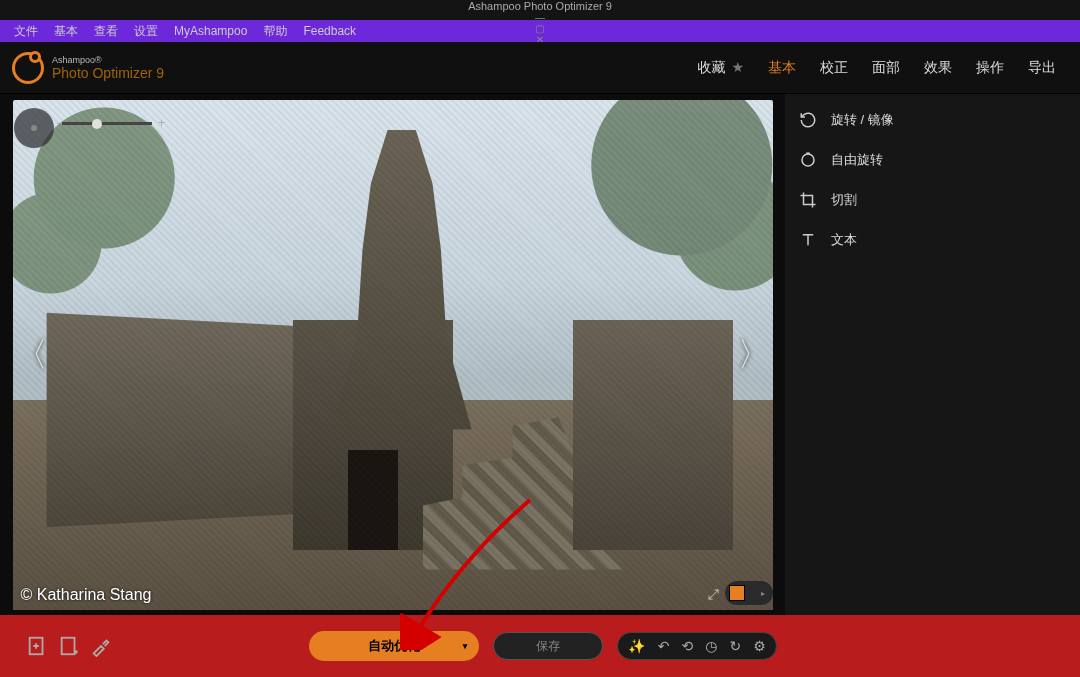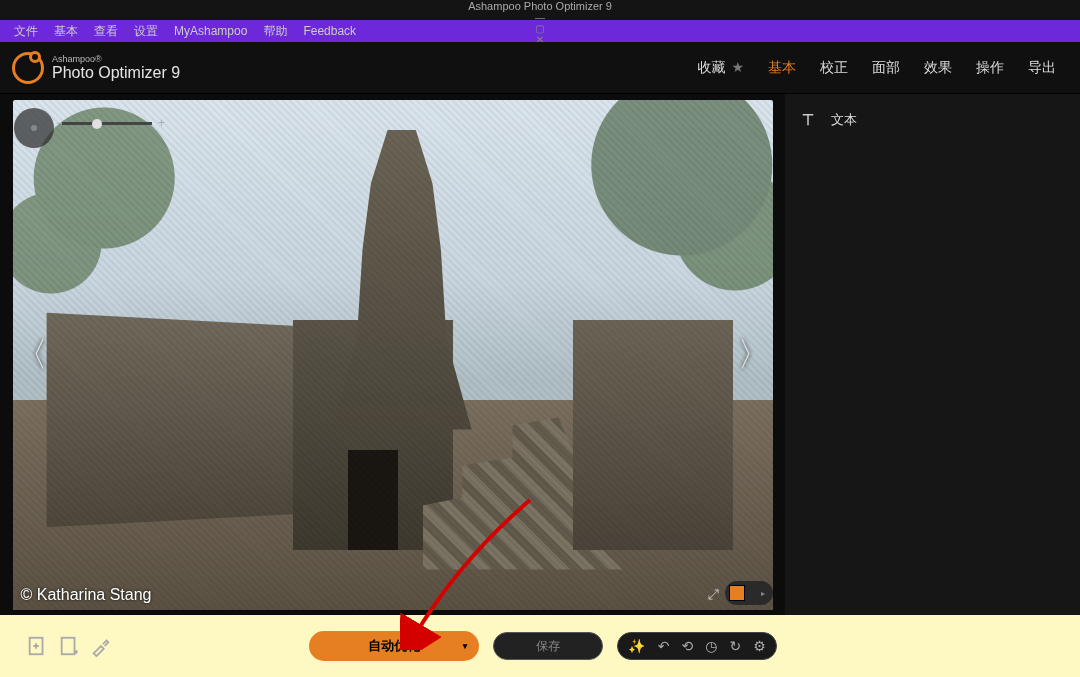"Photo Optimizer 9" .brand-text .big { color: #e5e5e5 -> #a16207; font-size: 16px -> 14px }
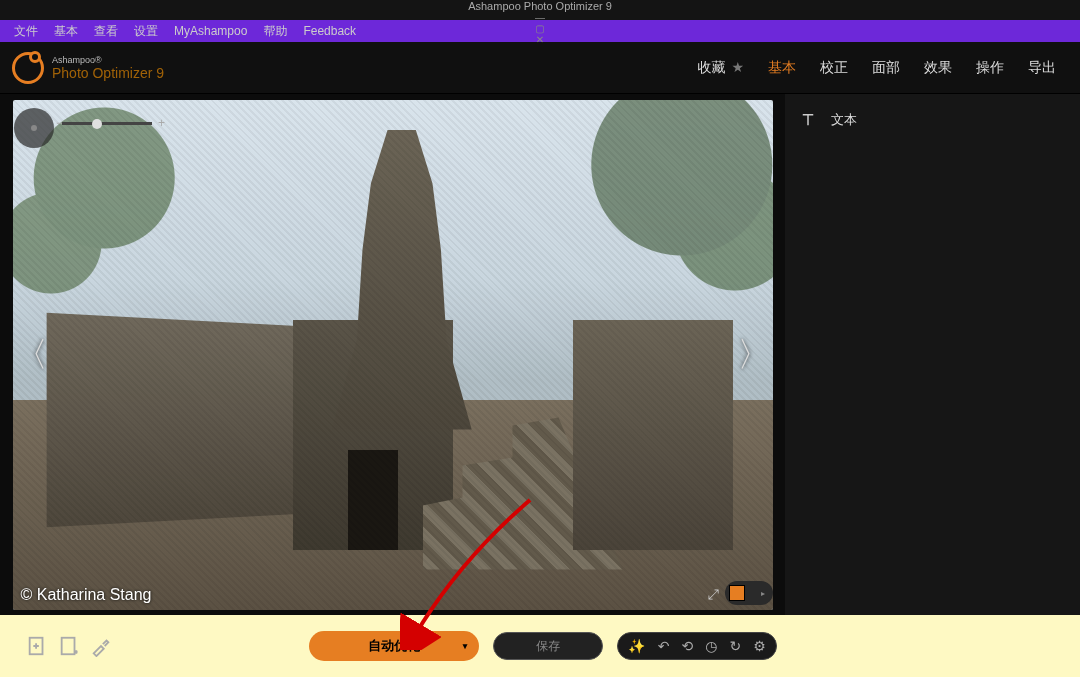"旋转 / 镜像" div.tool-item { html: none -> <div> <svg> <path></path> <path></path> </svg> <span>旋转 / 镜像</span> </div> }
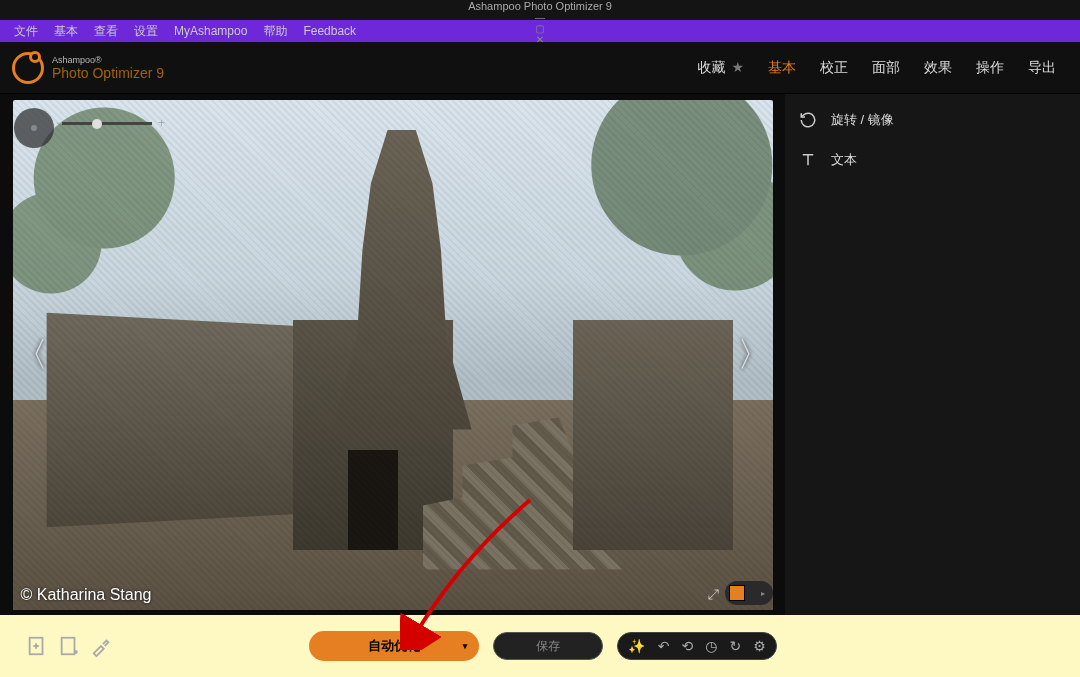"自由旋转" div.tool-item { html: none -> <div> <svg> <circle></circle> <path></path> </svg> <span>自由旋转</span> </div> }
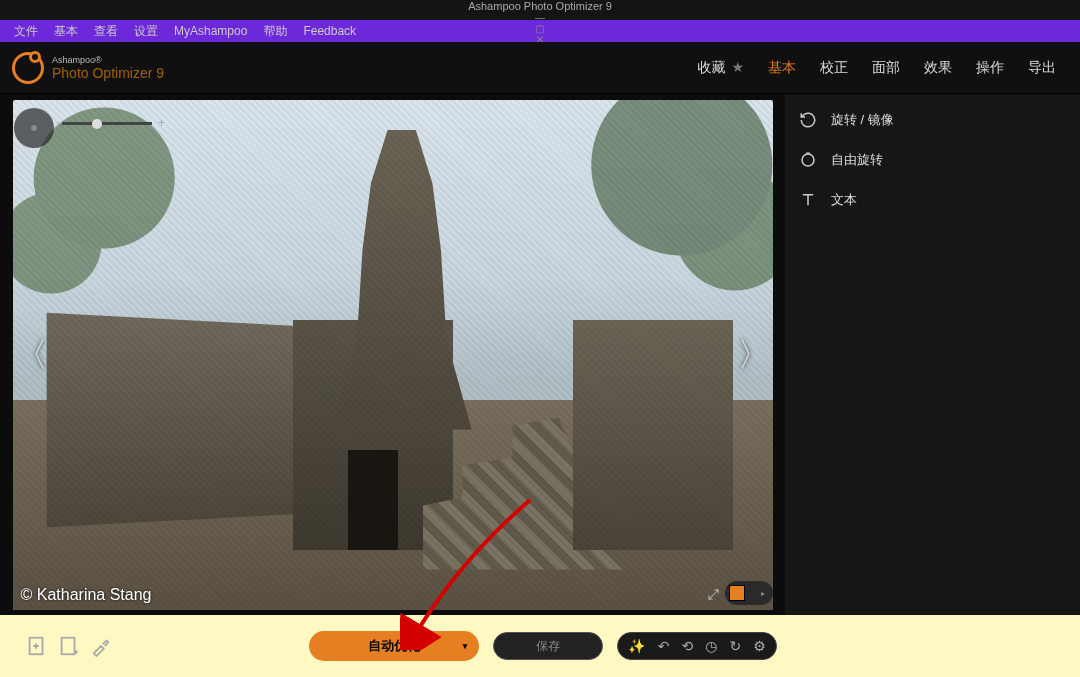"切割" div.tool-item { html: none -> <div> <svg> <path></path> </svg> <span>切割</span> </div> }
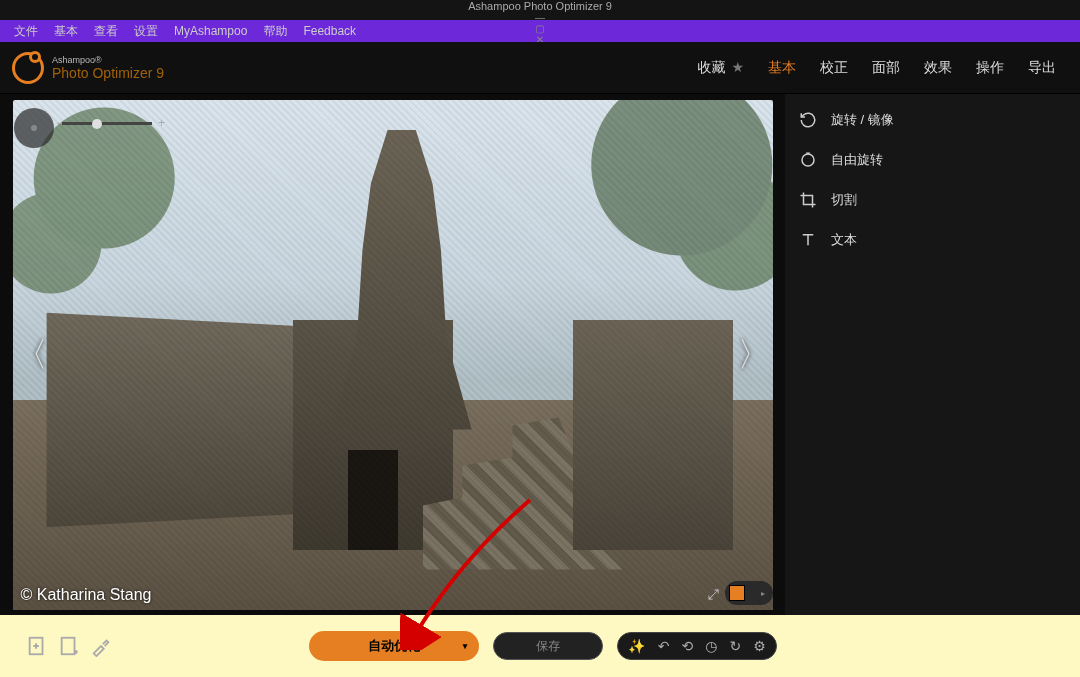"自动优化" .bottom-bar { background: #fef9c3 -> #b91c1c }
